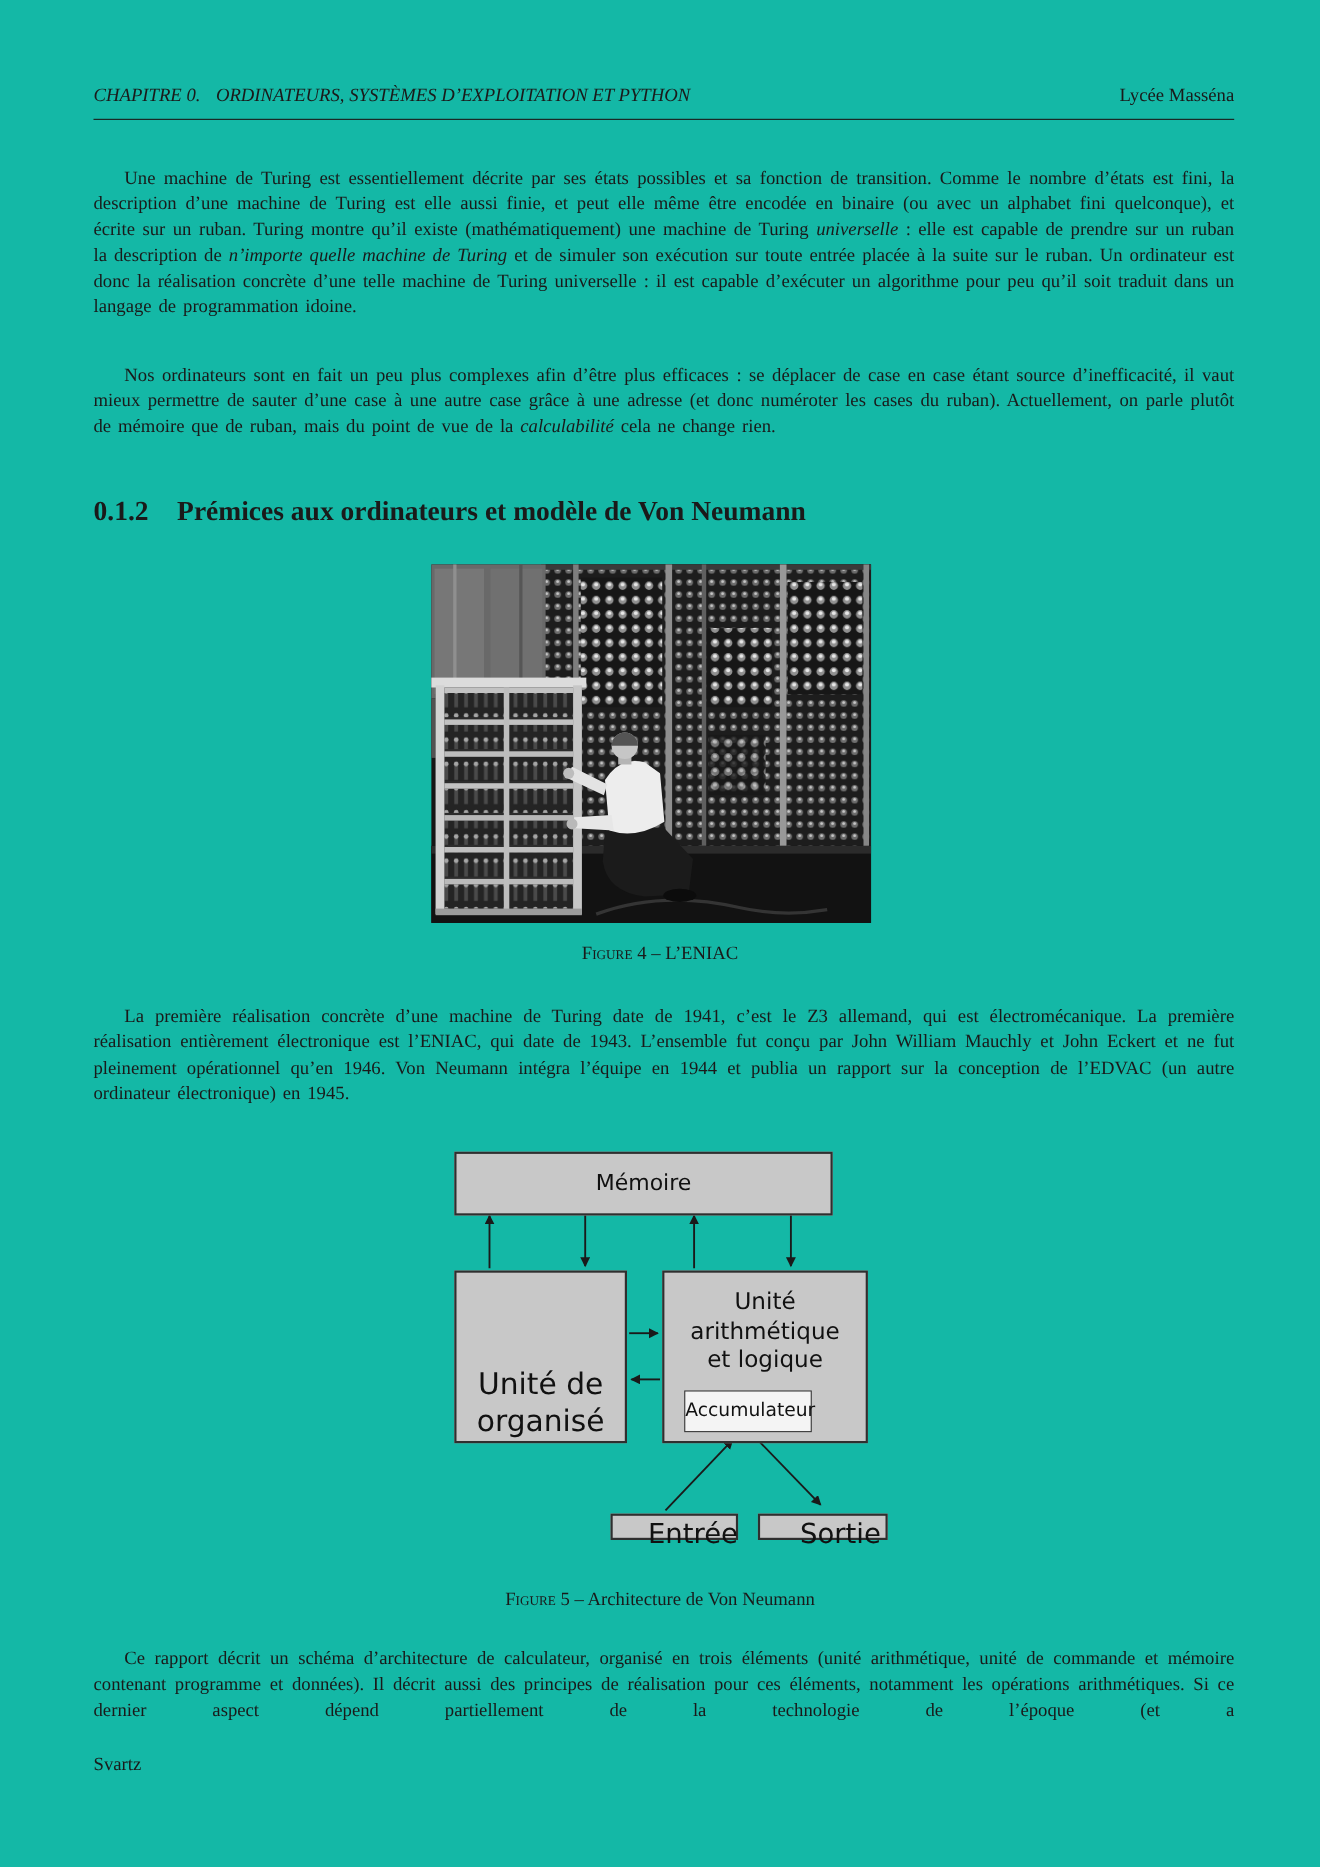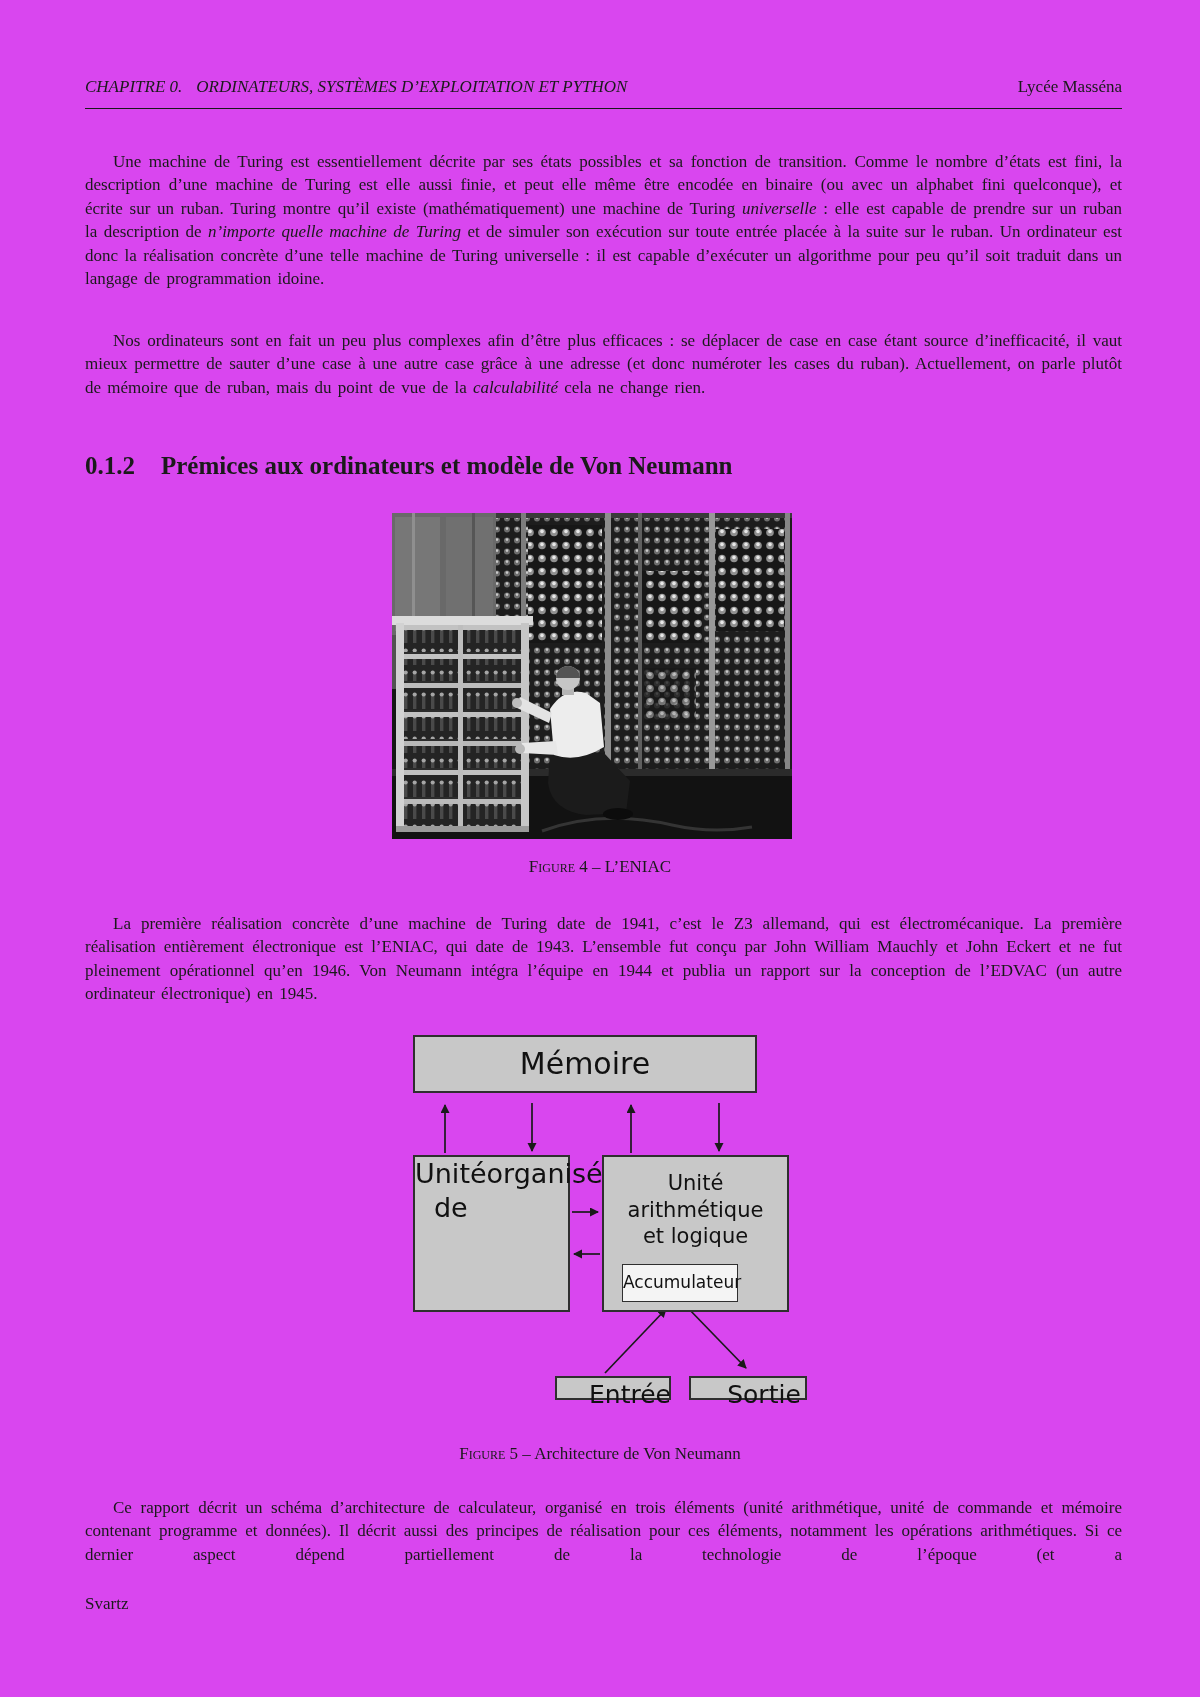"CHAPITRE 0. ORDINATEURS, SYSTÈMES" .page { background: #d946ef -> #14b8a6 }
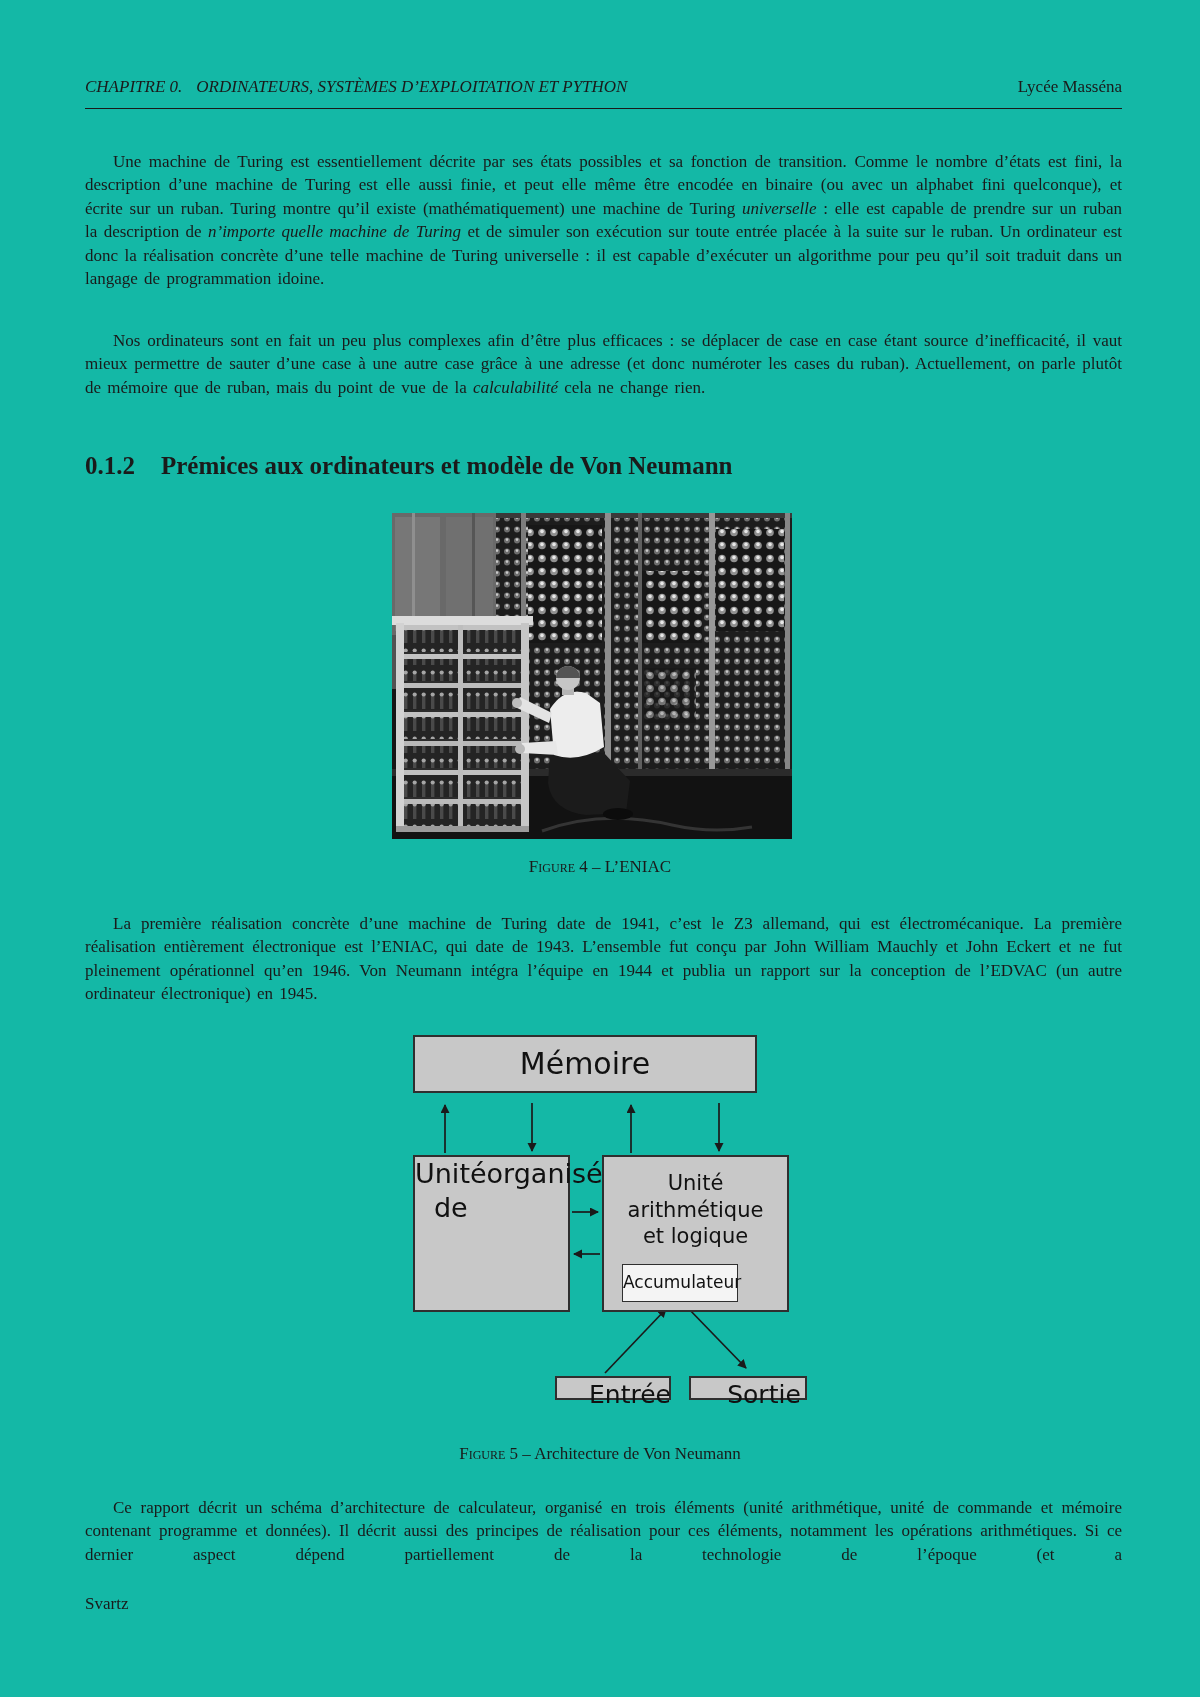"Mémoire" .dbox-memory { font-size: 30px -> 20px; top: 0 -> 12px }
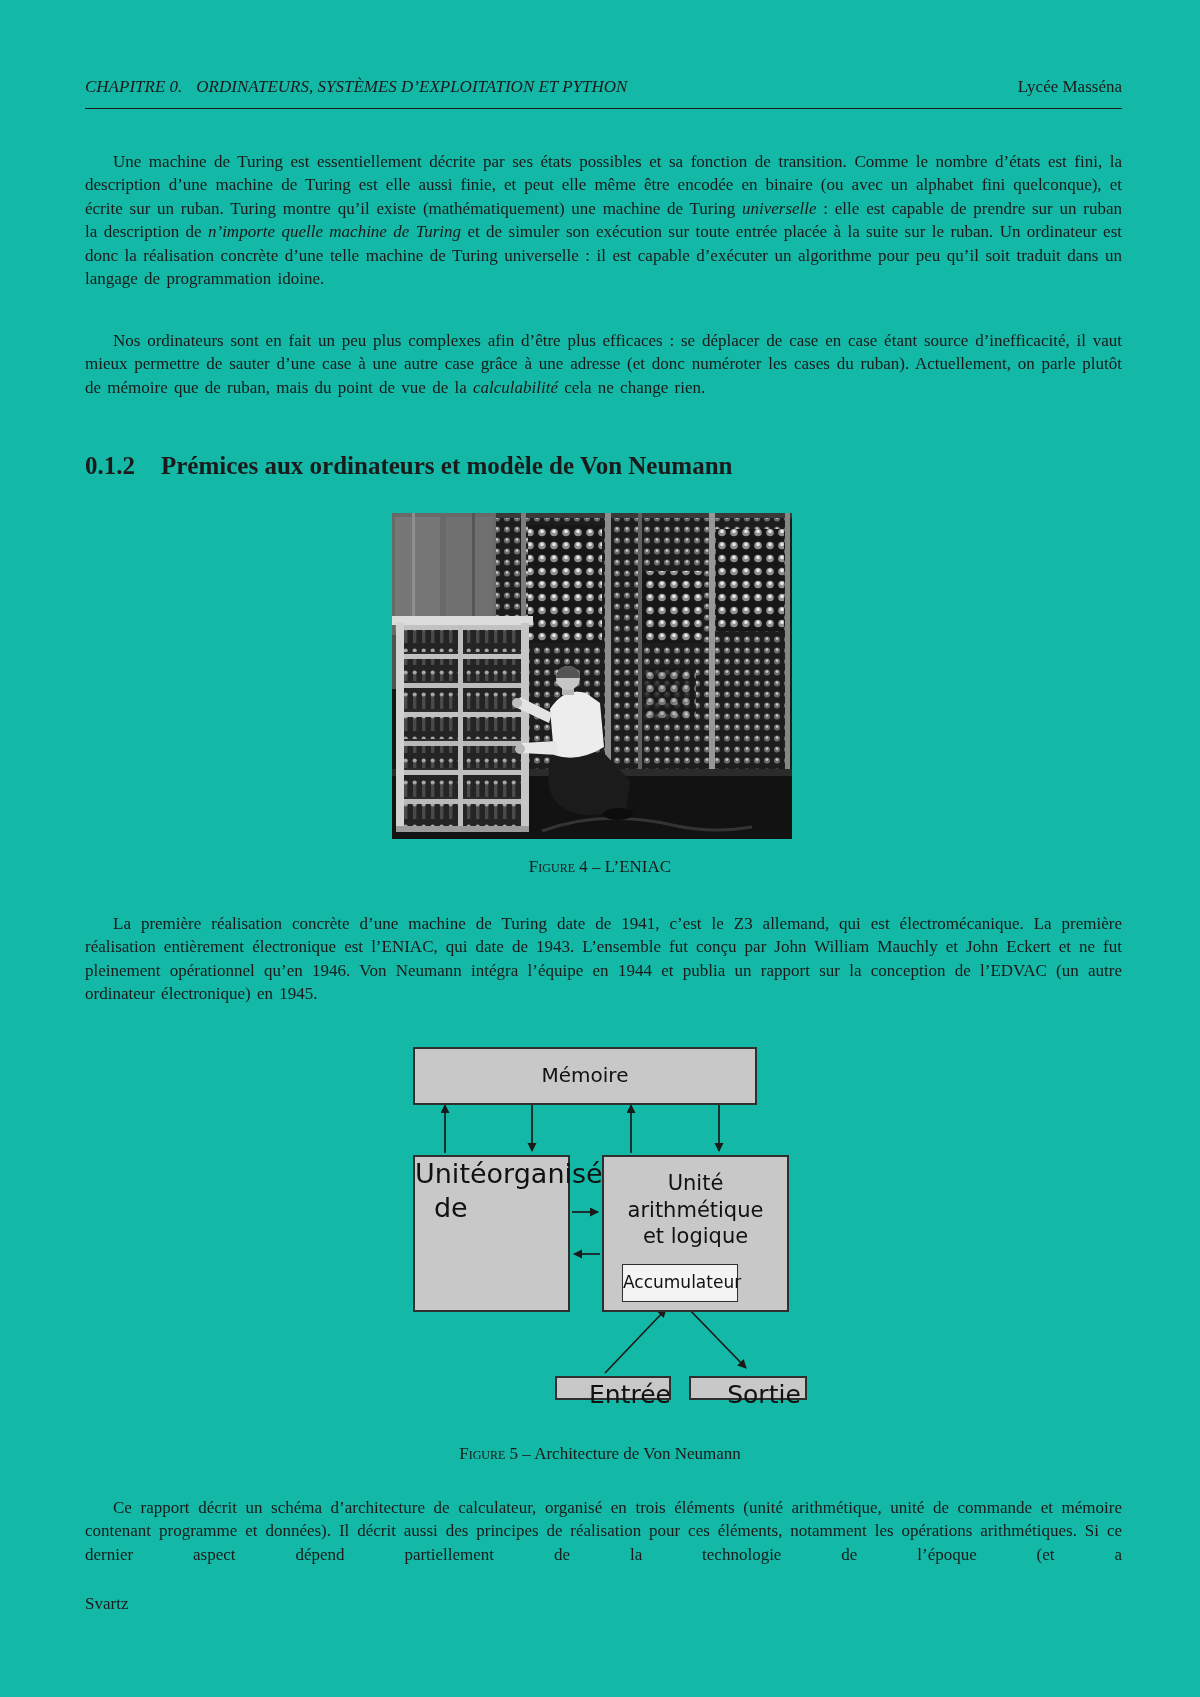"Unité de" .dbox-control { flex-direction: row -> column; justify-content: flex-start -> flex-end }
